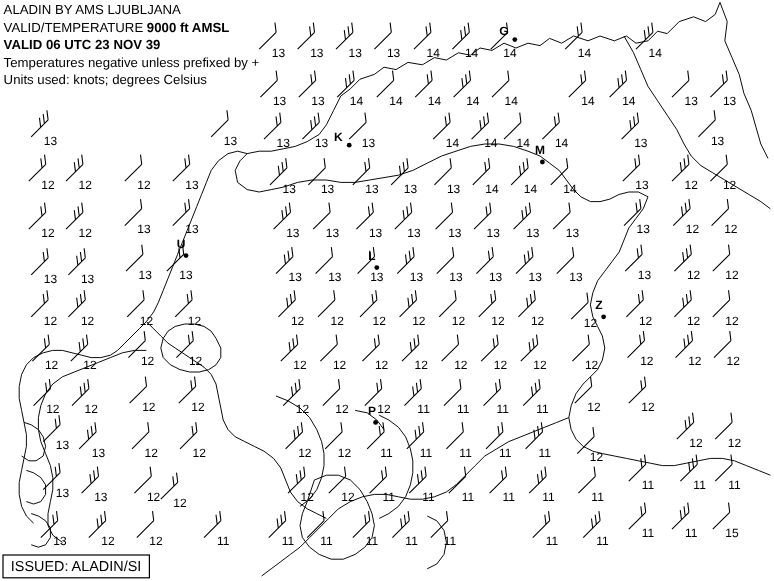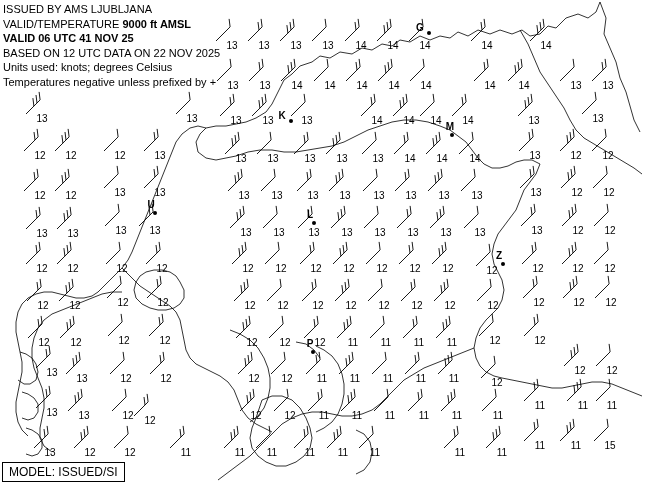"ISSUED BY AMS LJUBLJANA" div { text: ISSUED -> ALADIN }
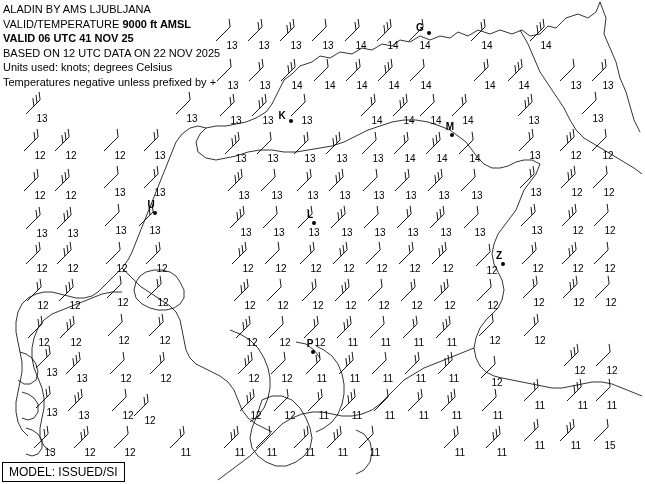"VALID 06 UTC 41 NOV" div.b { text: 41 NOV 25 -> 23 NOV 39 }
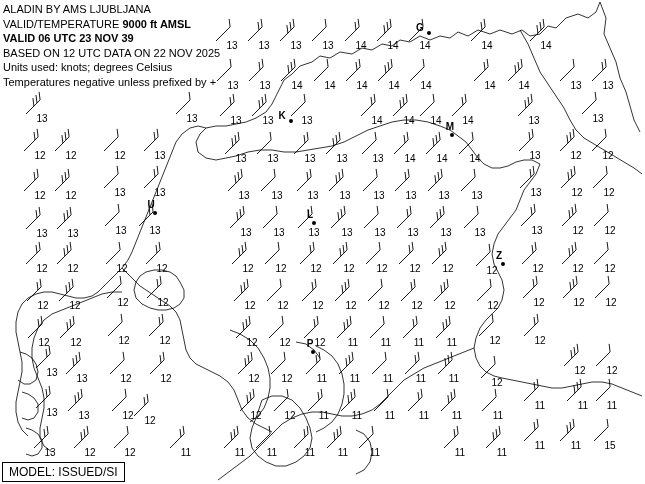"BASED ON 12 UTC DATA" div { html: <div>BASED ON 12 UTC DATA ON 22 NOV 2025</div> -> none }
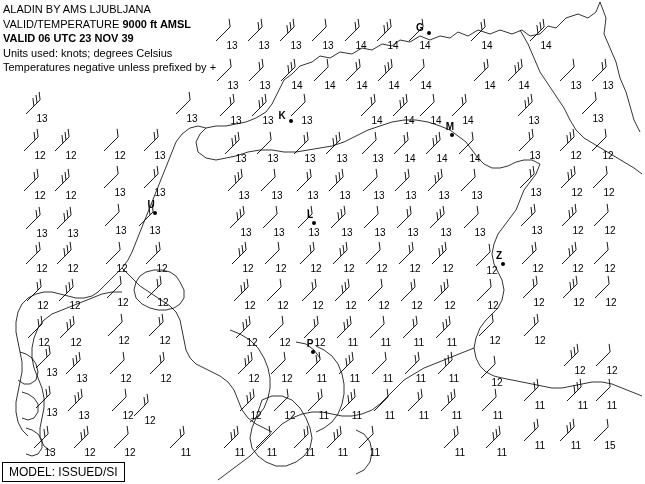"Units used: knots; degrees Celsius" div { order: before "Temperatures negative unless prefixed by" -> after "Temperatures negative unless prefixed by" }
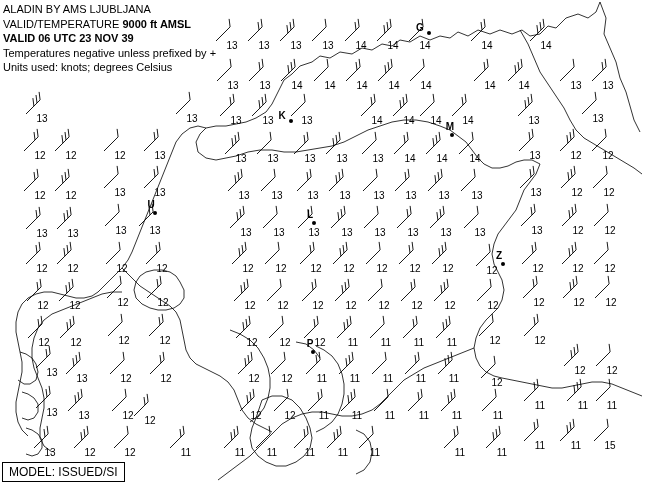"MODEL: ISSUED/SI" span { text: MODEL: ISSUED/SI -> ISSUED: ALADIN/SI }
